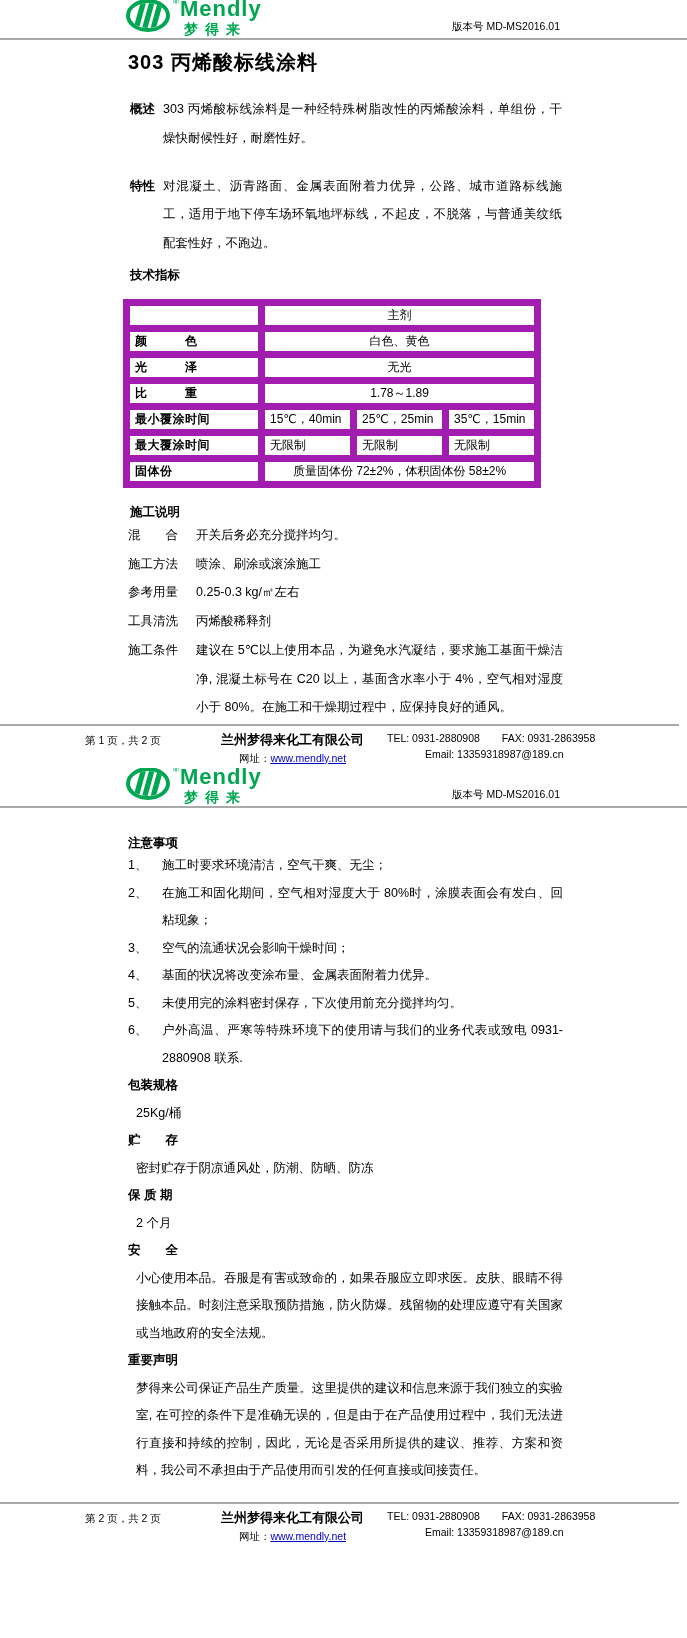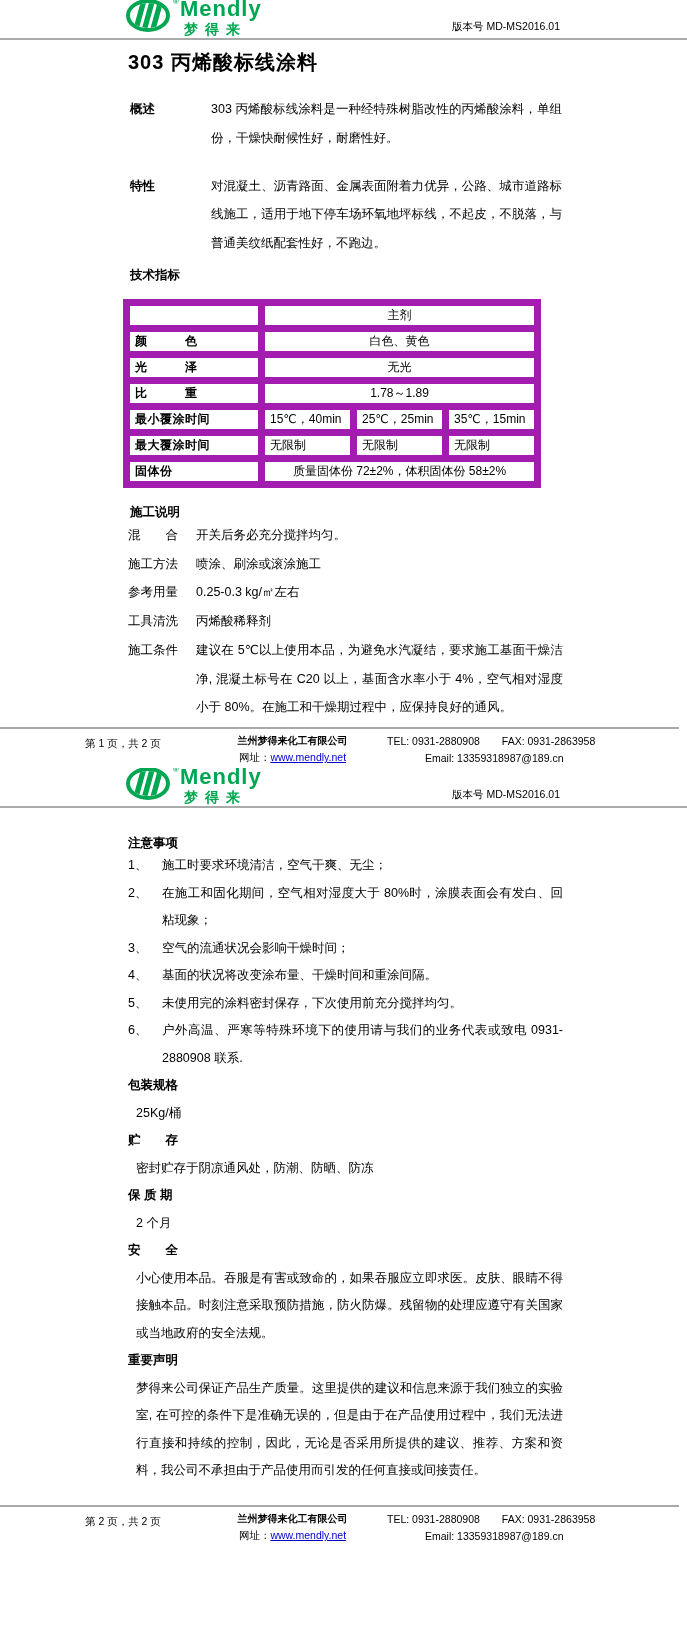"概述" .section { gap: 48px -> none }
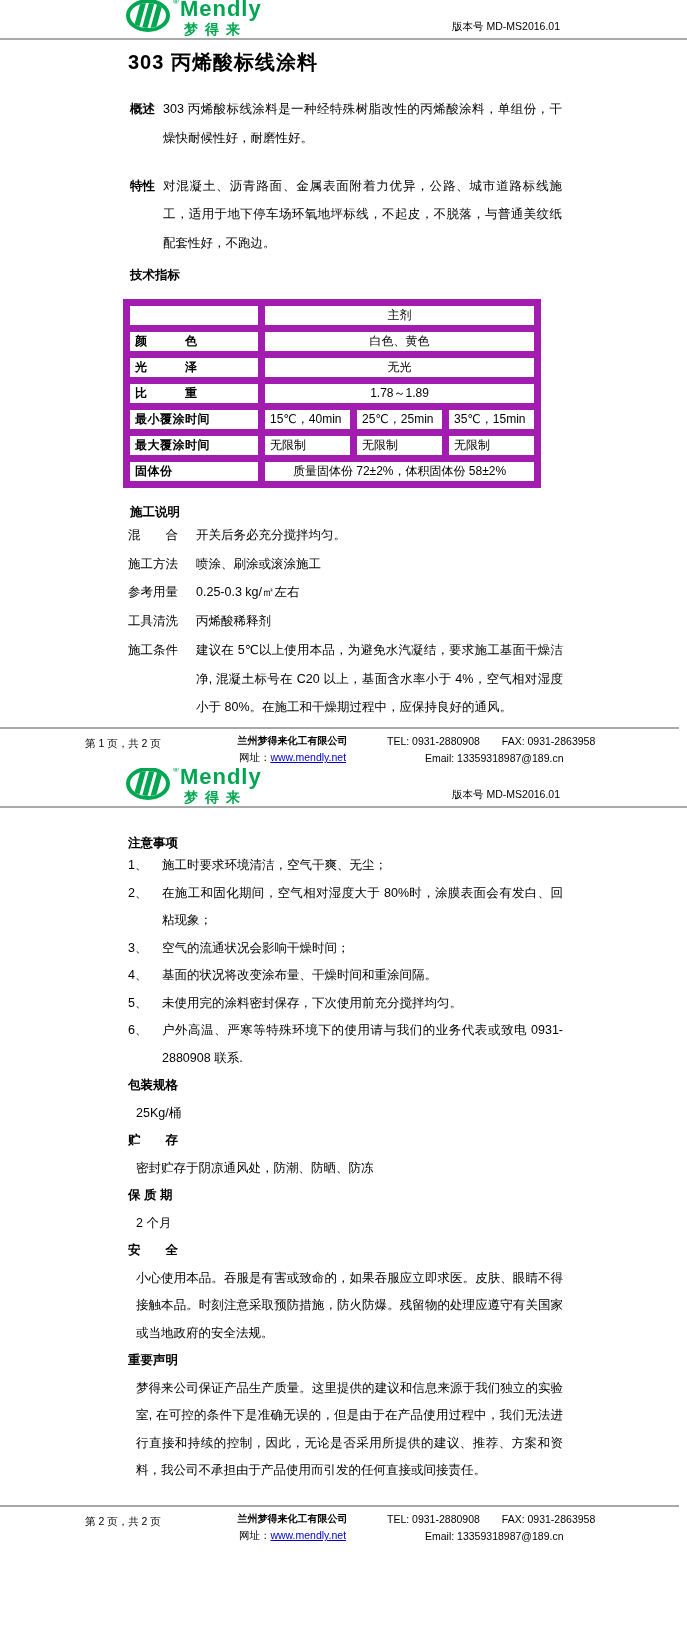"兰州梦得来化工有限公司" .f-company-name { font-size: 10px -> 13px }
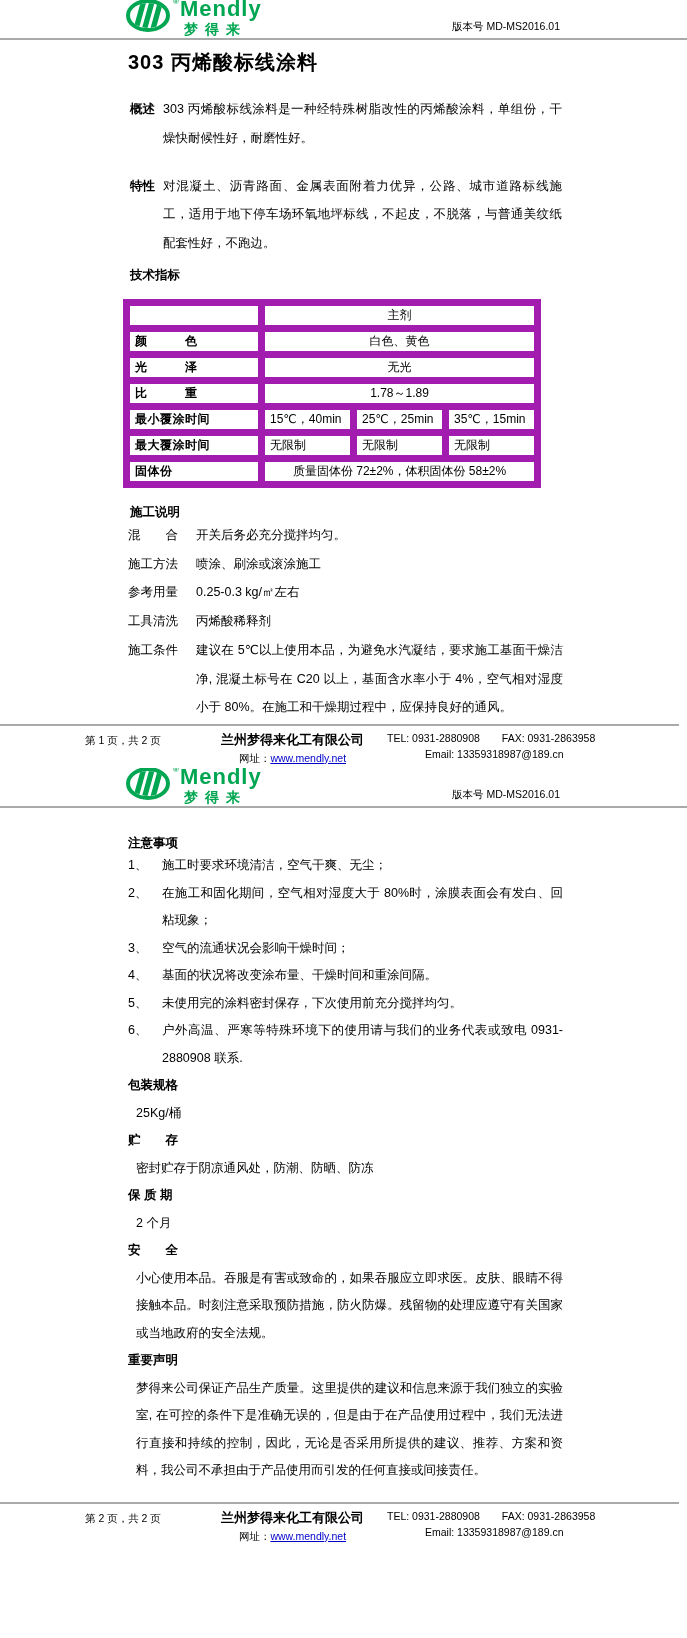"基面的状况将改变涂布量、干燥时间和重涂间隔。" div.note-text { text: 干燥时间和重涂间隔 -> 金属表面附着力优异 }
